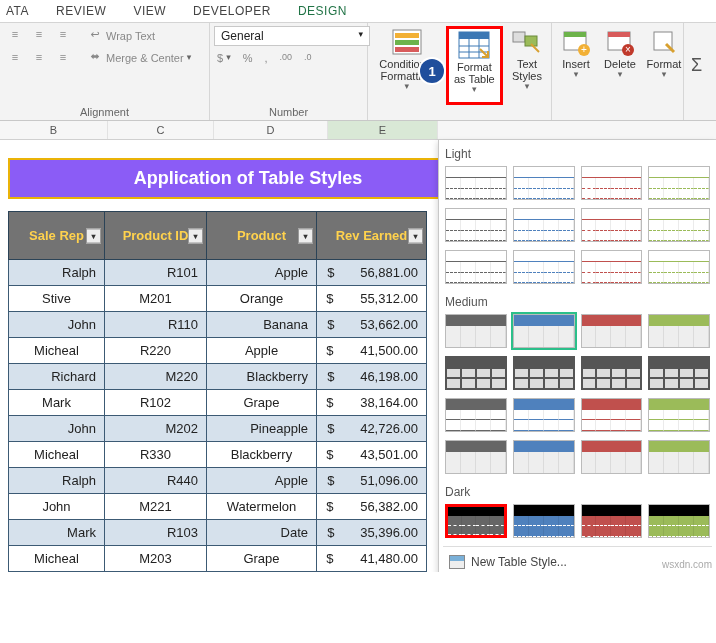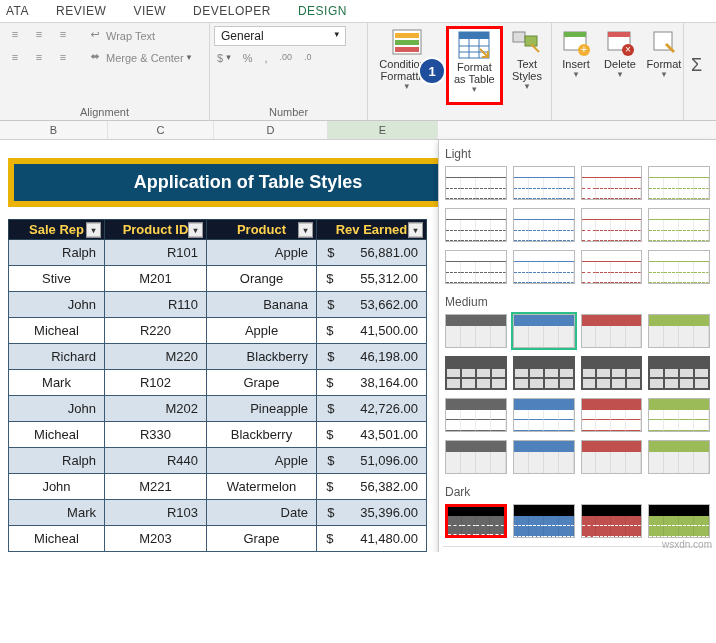"General" div { width: 132px -> 156px }
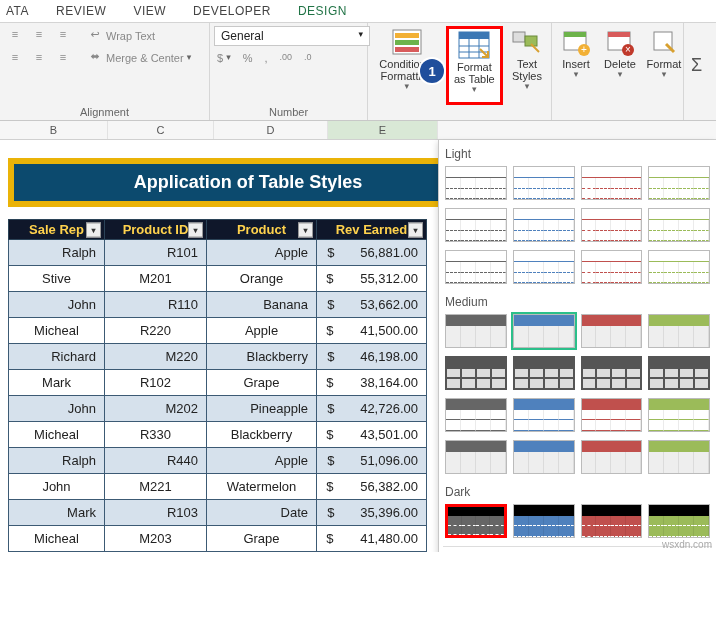"Application of Table Styles" .titlecell { background: #0c4a6e -> #8b5cf6; border: 6px solid #eab308 -> 2px solid #eab308 }
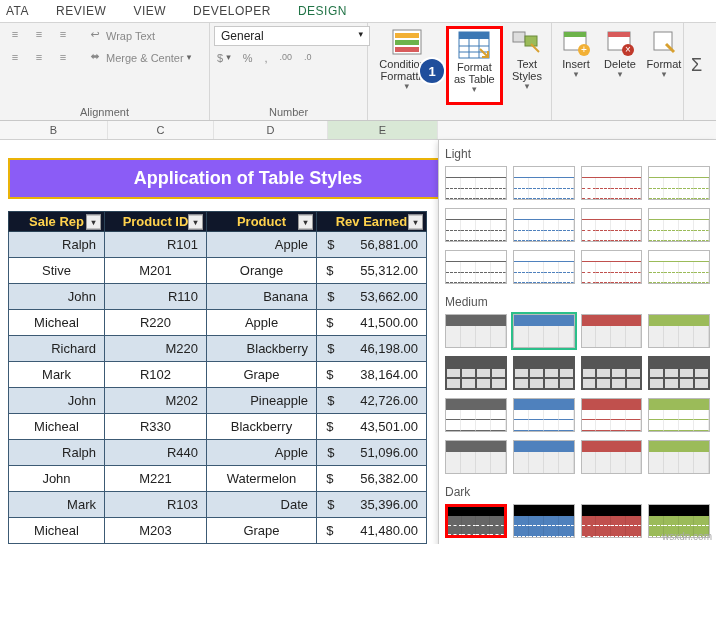"Sale Rep" table.dtbl th { background: #0f172a -> #737373; padding: 2px 6px -> 16px 6px }
